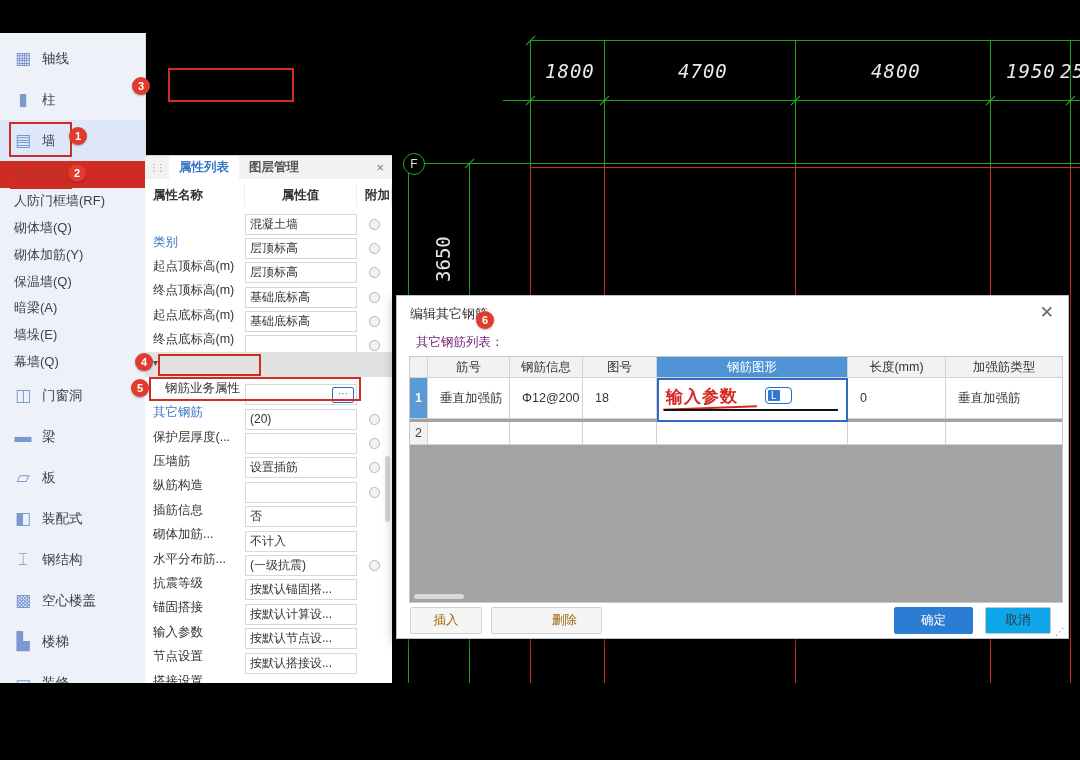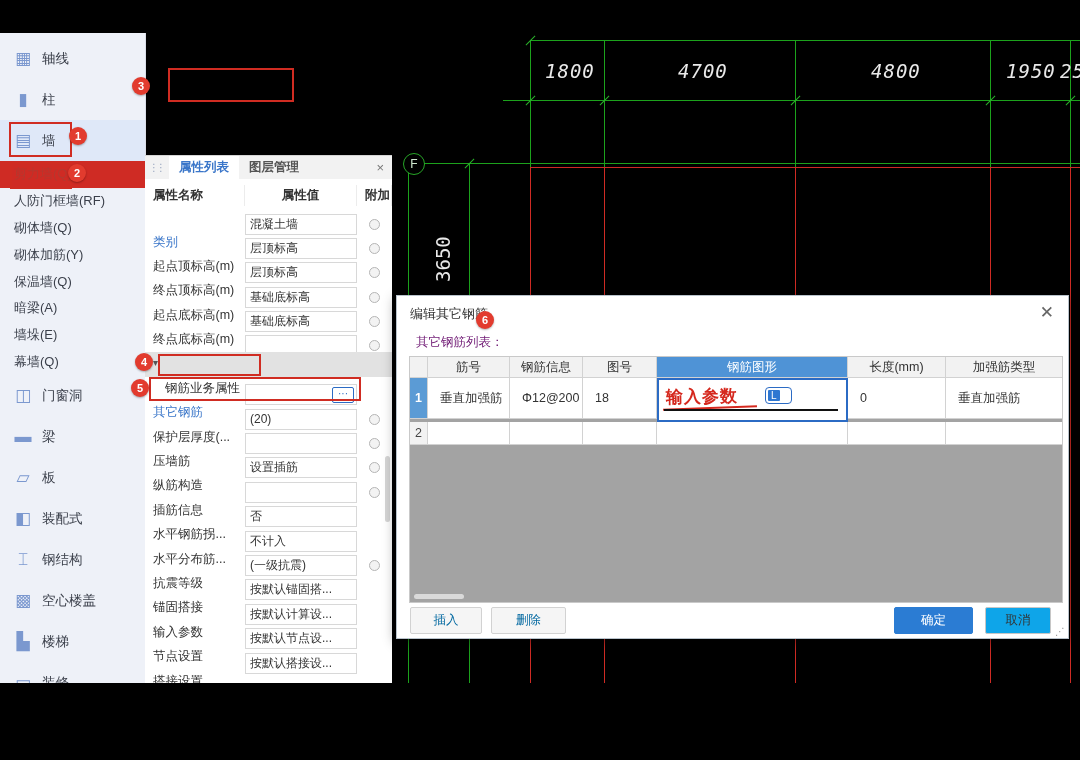"水平钢筋拐..." span.prop-label { text: 水平钢筋拐 -> 砌体加筋 }
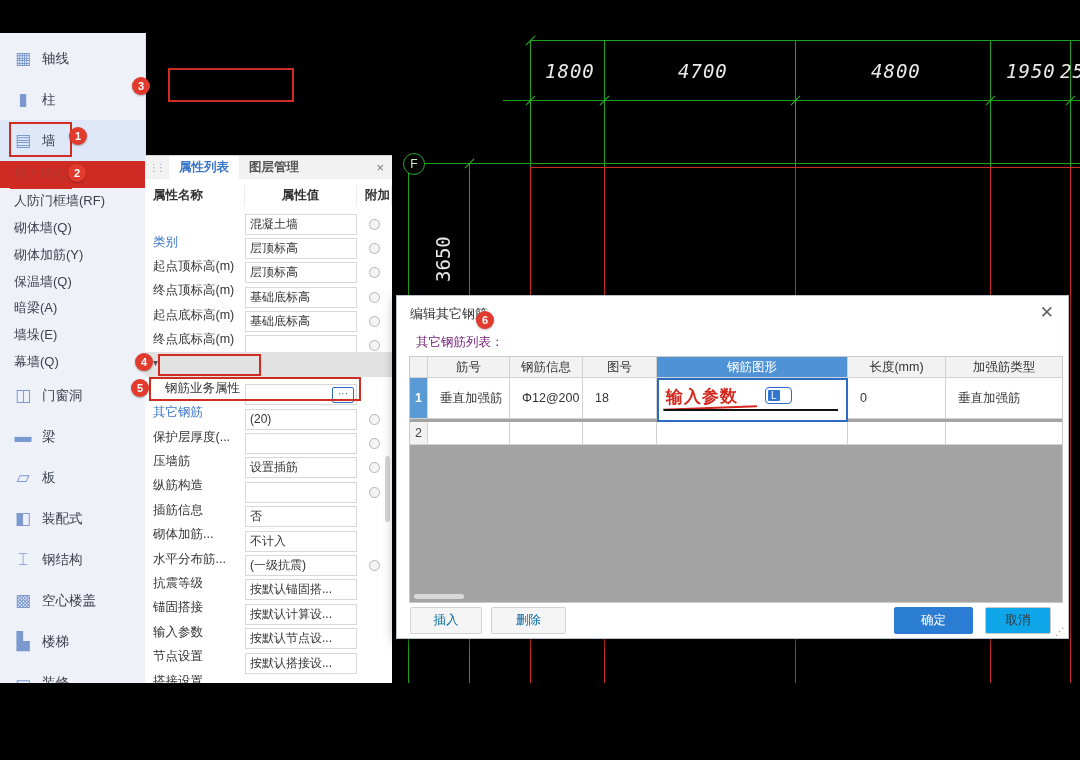"插入" .dlg-btn { color: #0369a1 -> #a16207 }
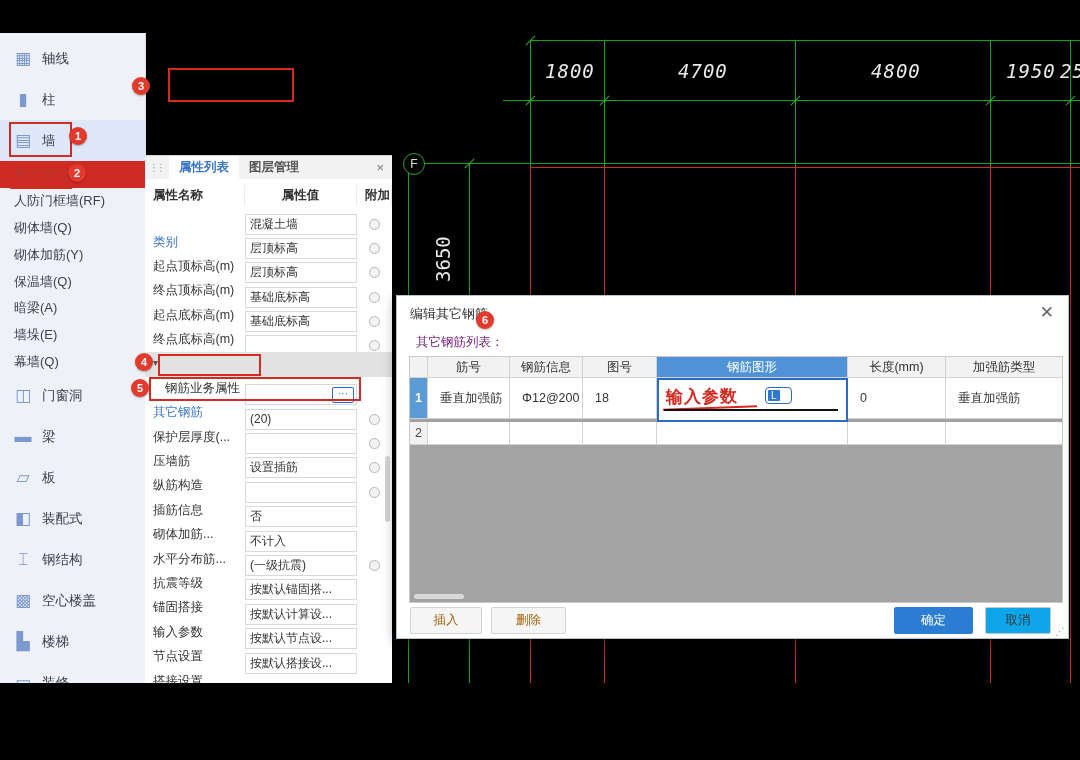"删除" div.dlg-btn { padding-left: none -> 36px }
